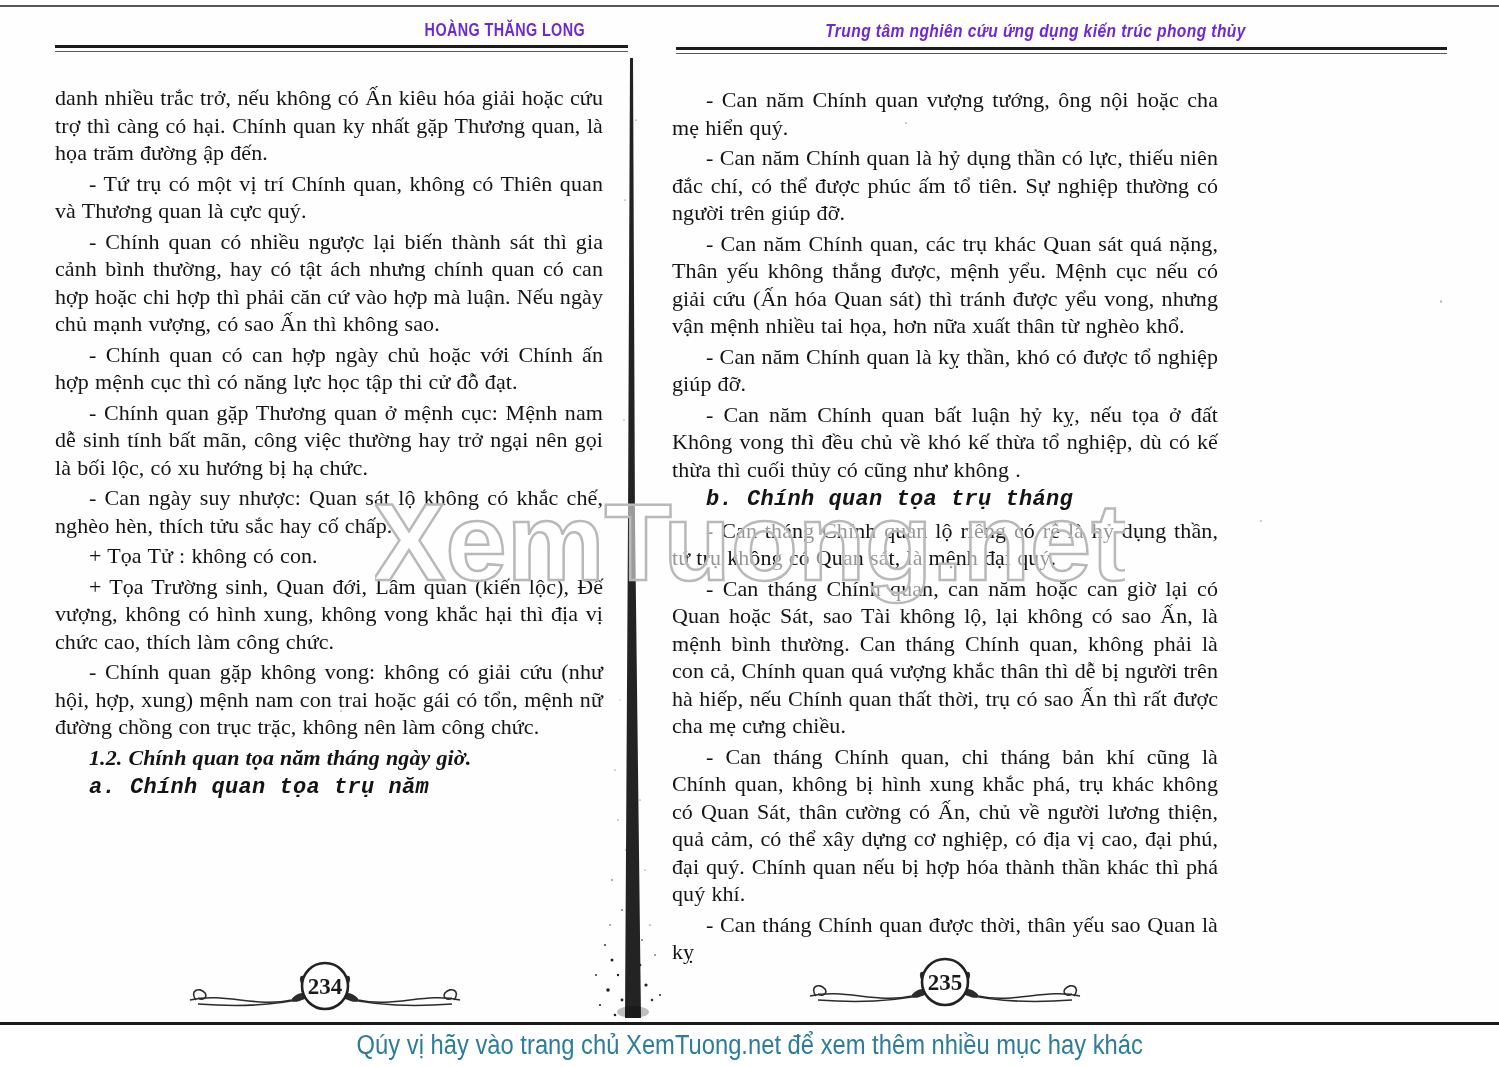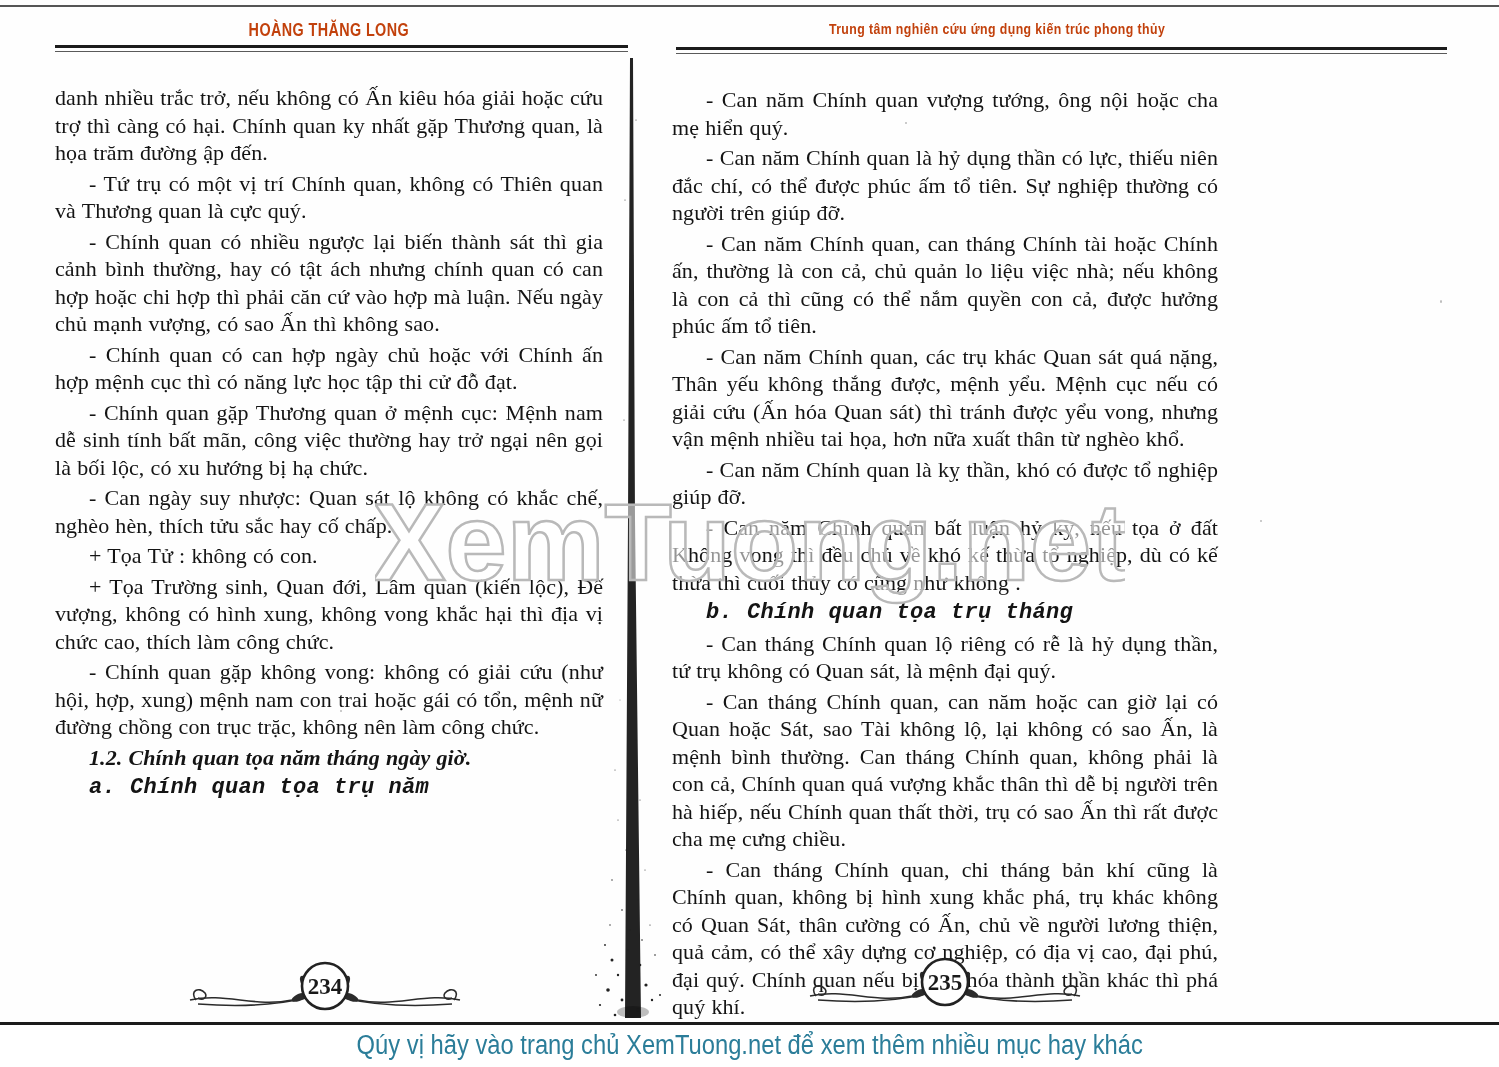"HOÀNG THĂNG LONG" .page-header { color: #c2410c -> #6d28d9; text-align: center -> right }
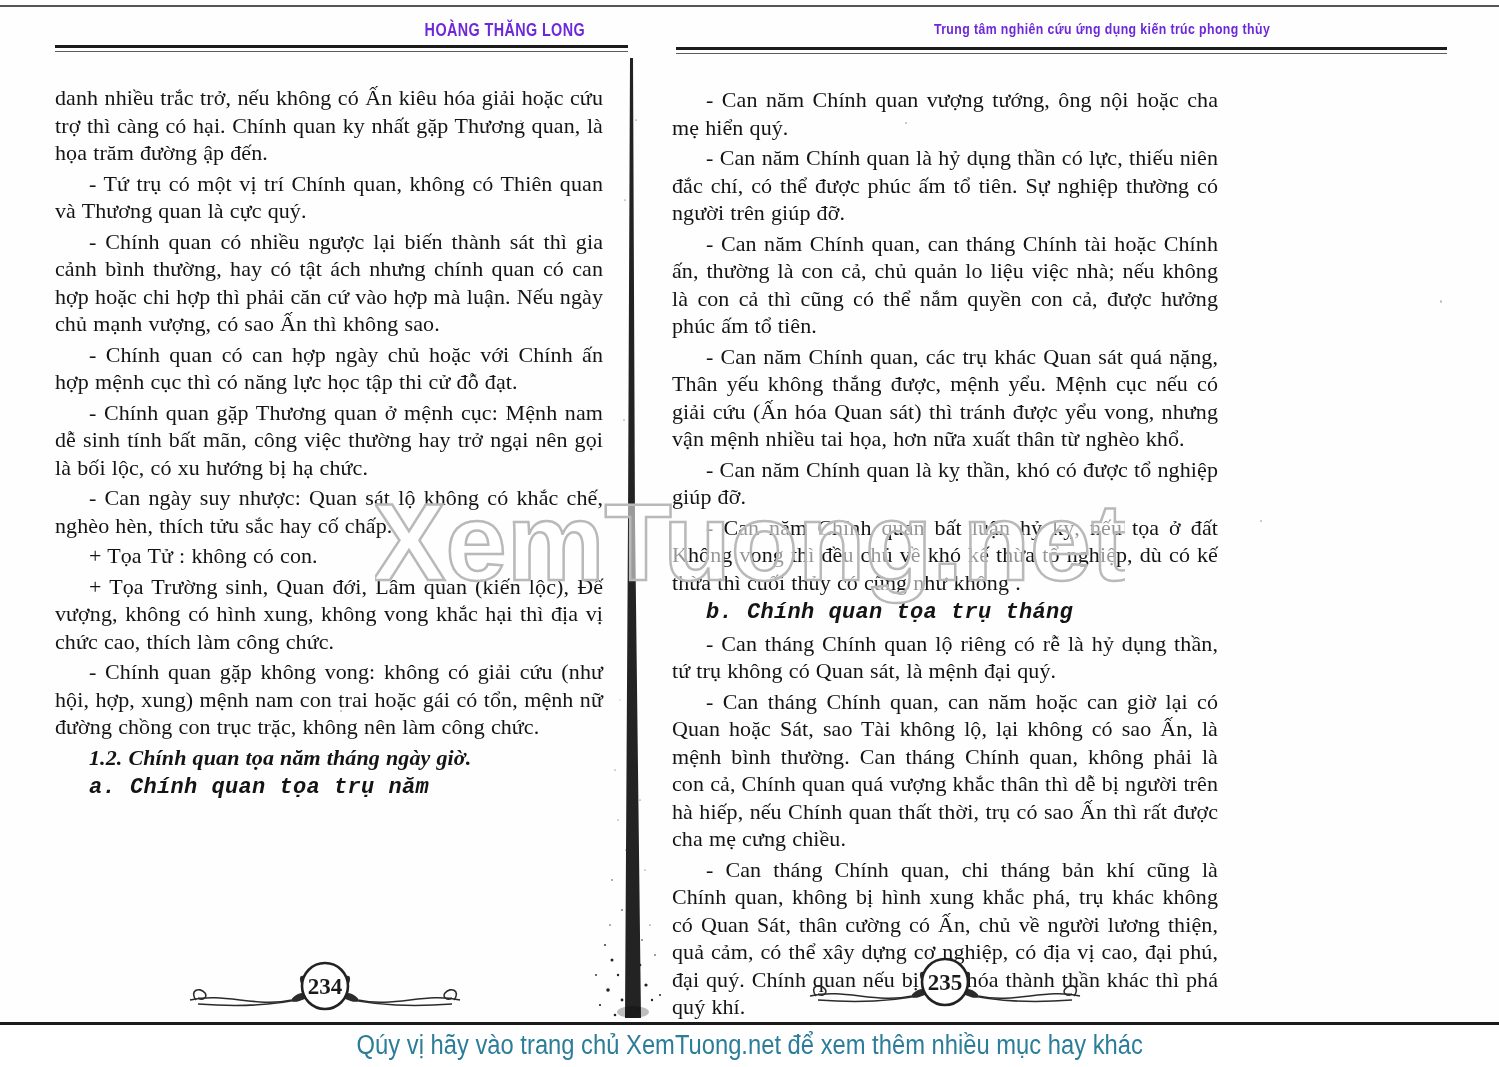"Trung tâm nghiên cứu ứng" .header-right { font-size: 15px -> 19px; font-style: none -> italic; left: 687px -> 672px }
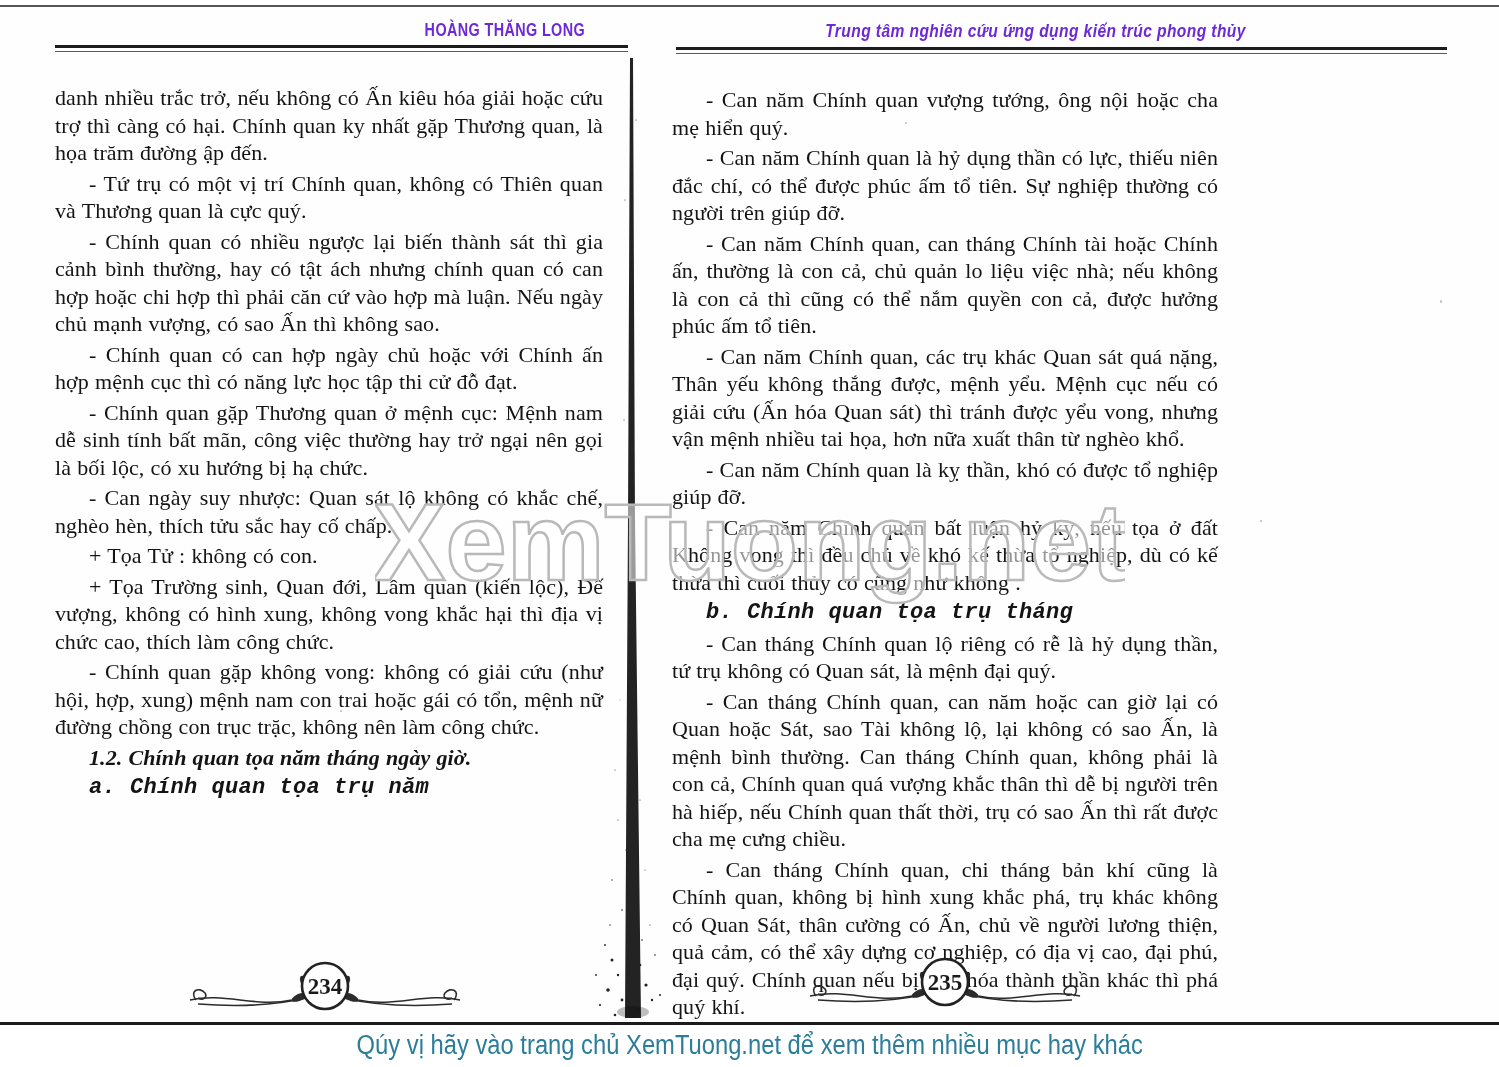"- Can năm Chính quan, can" p.para { html: <p>- Can năm Chính quan, can tháng Chính tài hoặc Chính ấn, thường là con cả, chủ quản lo liệu việc nhà; nếu không là con cả thì cũng có thể nắm quyền con cả, được hưởng phúc ấm tổ tiên.</p> -> none }
